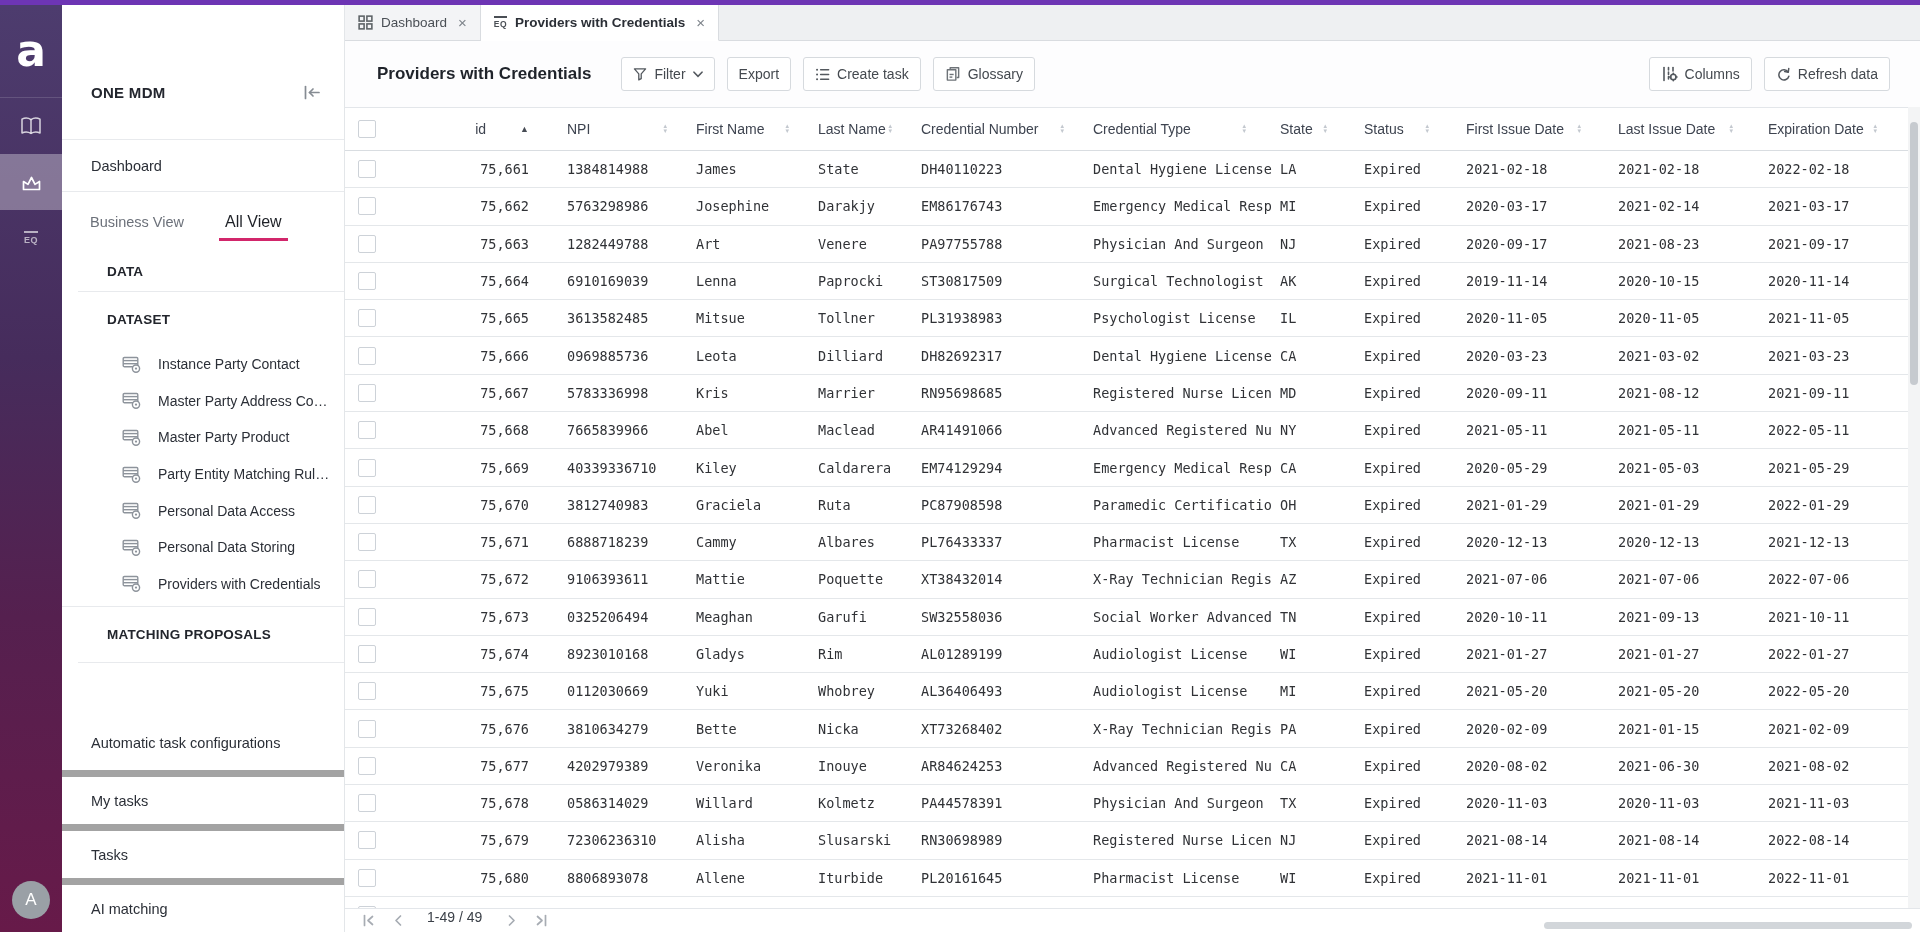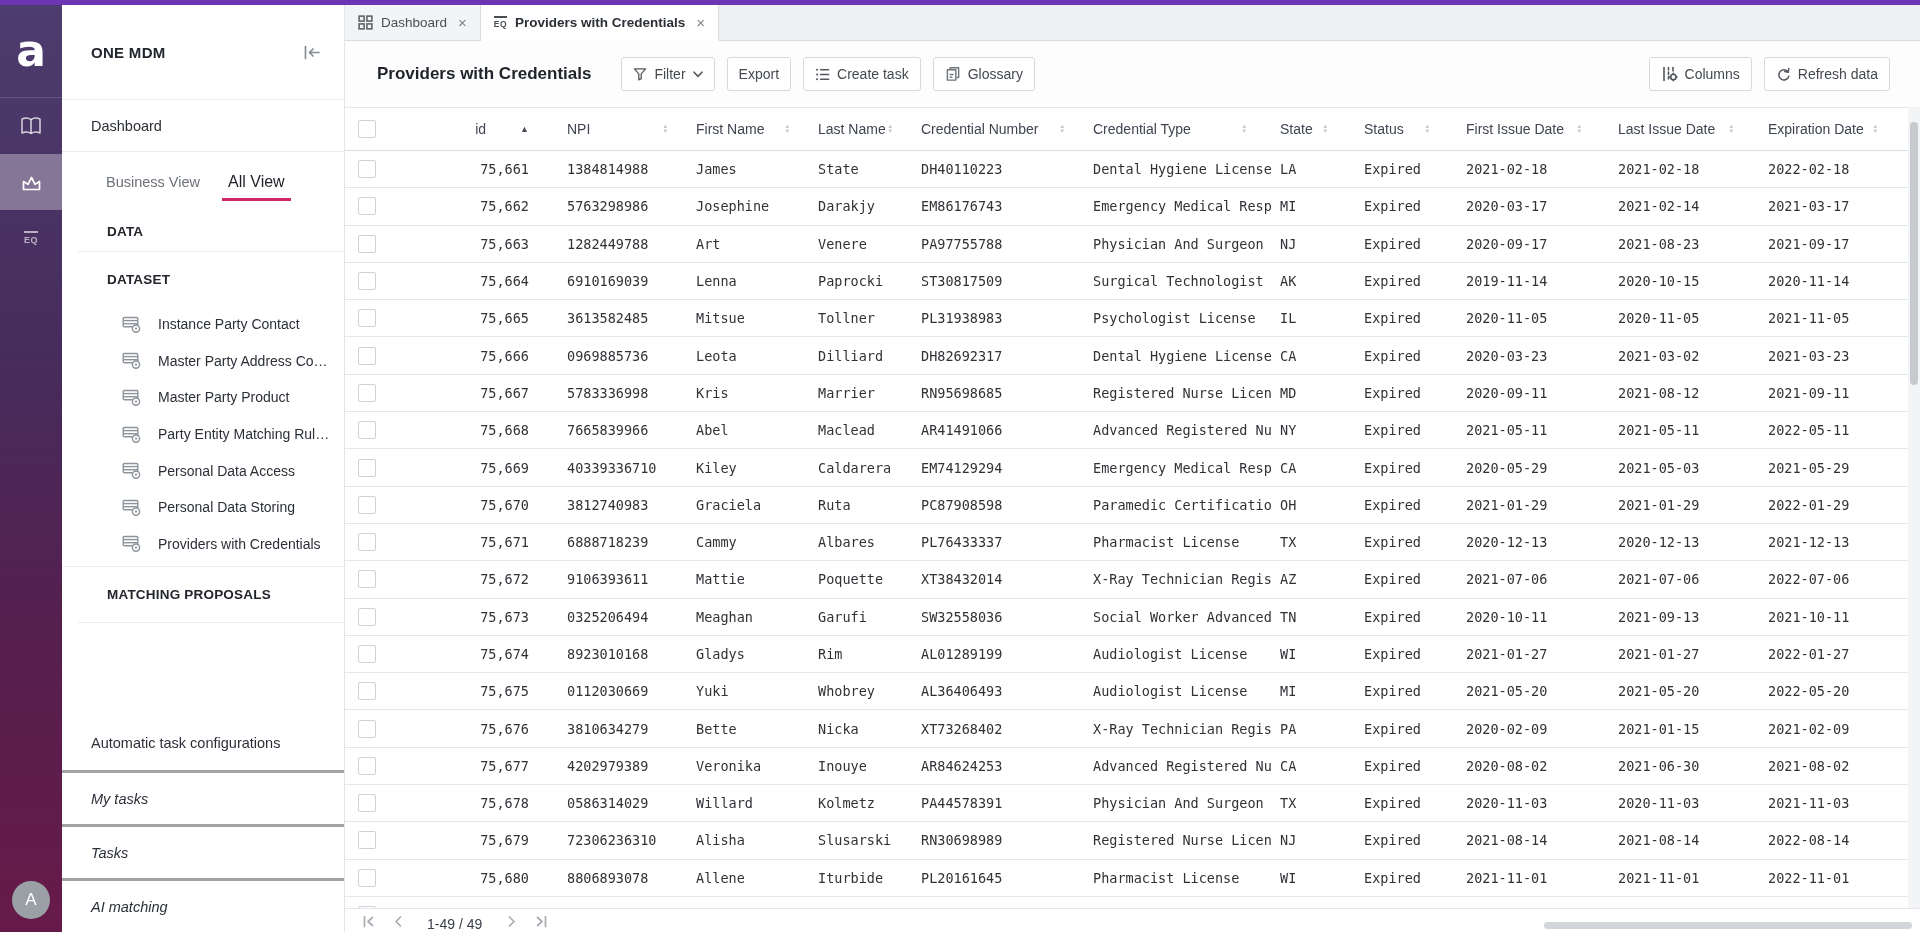"ONE MDM" .sb-header { margin-top: none -> 40px }
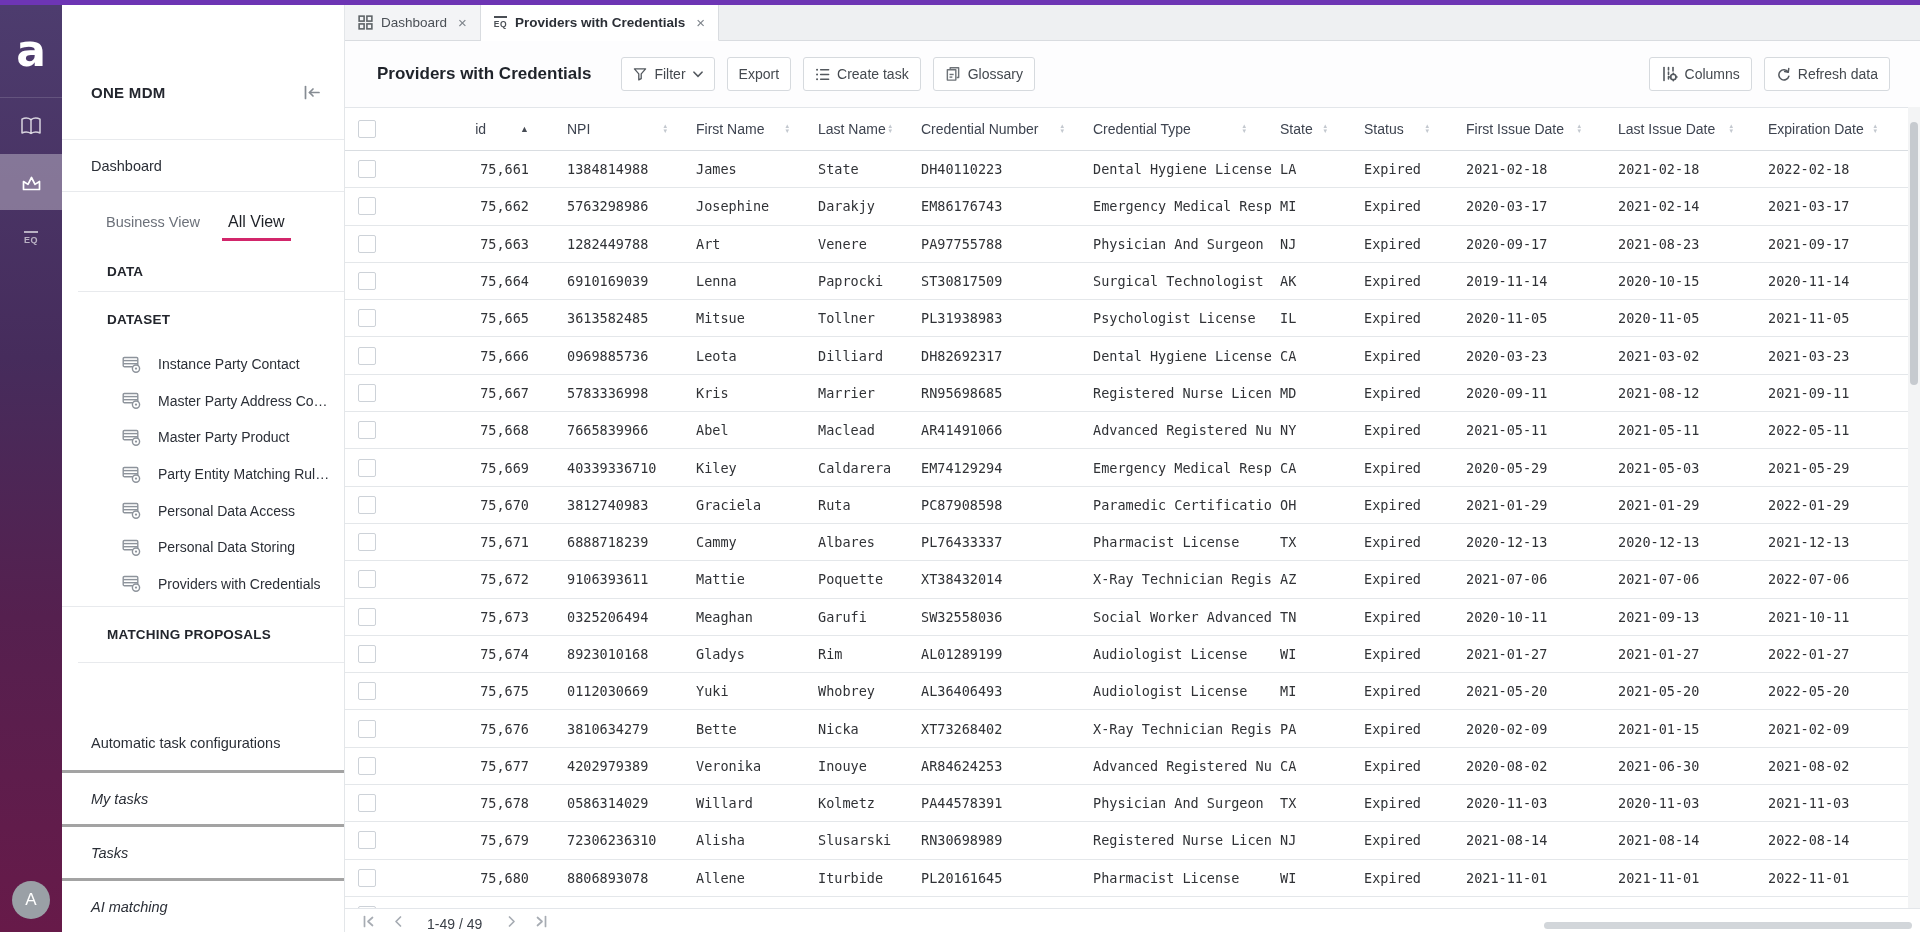"Business View" .sb-views { gap: 28px -> 41px; padding-left: 44px -> 28px }
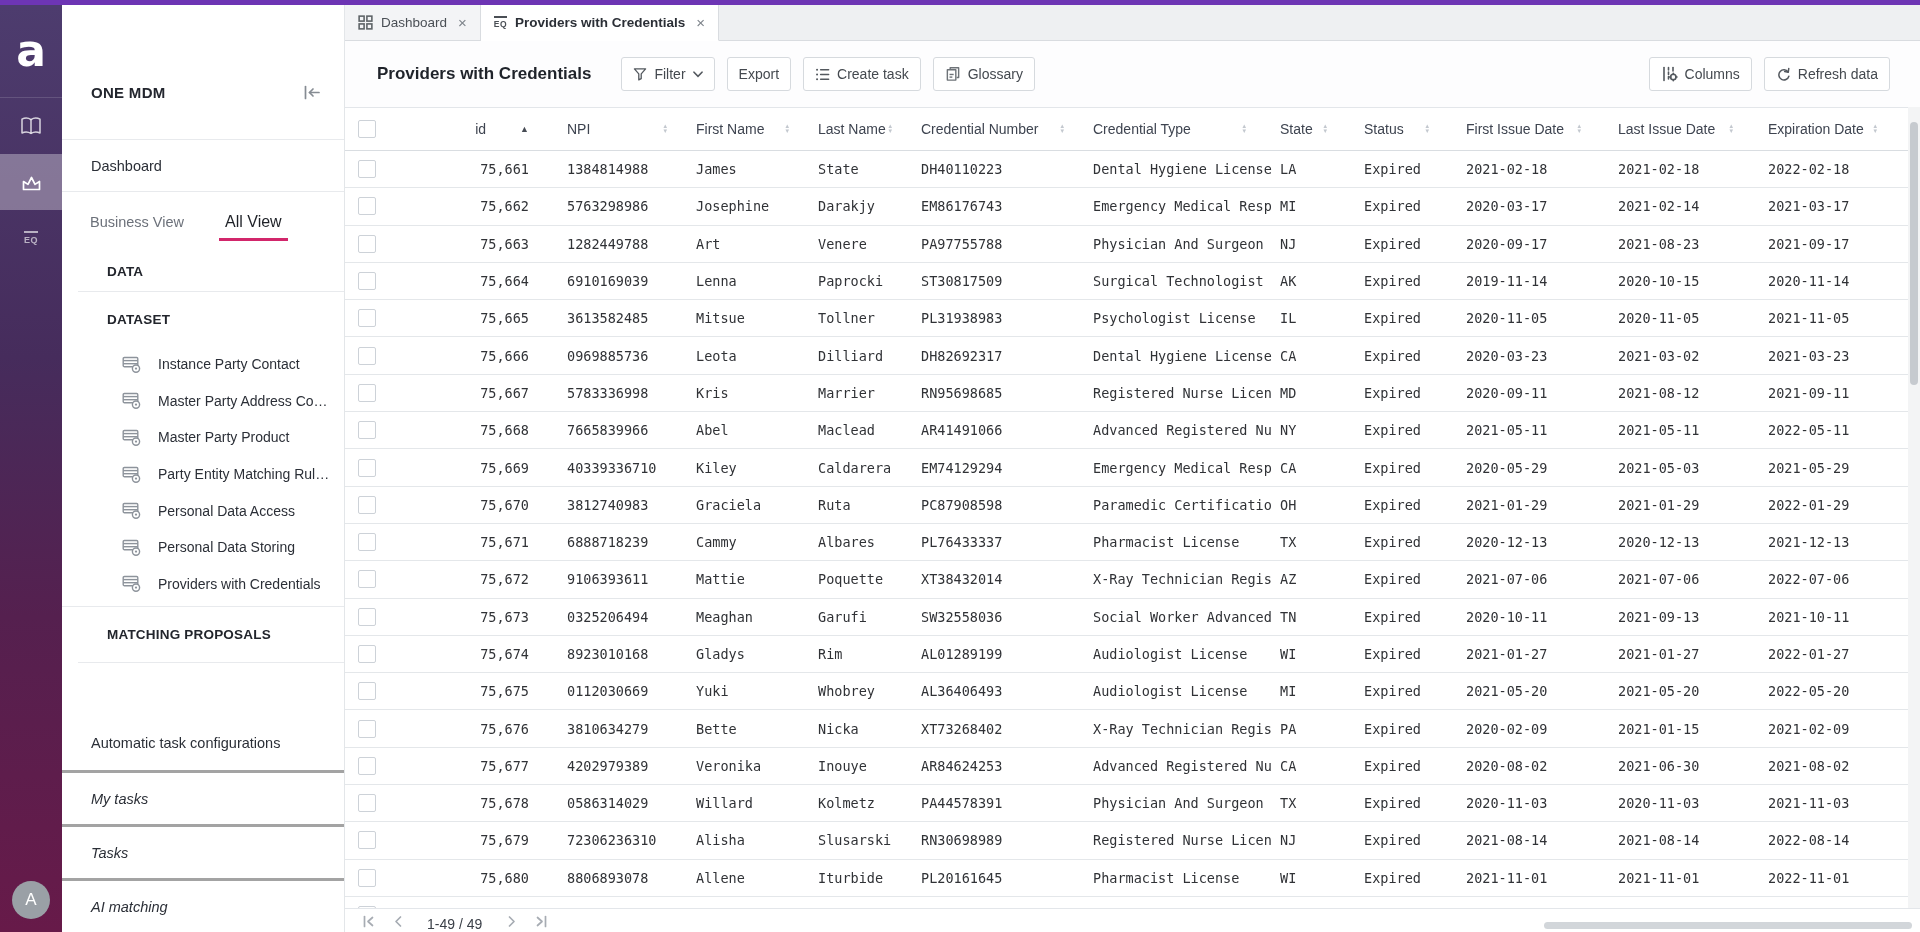"My tasks" .sb-bottom-item + .sb-bottom-item { border-top: 3px solid #a3a3a3 -> 7px solid #a3a3a3; font-style: italic -> none }
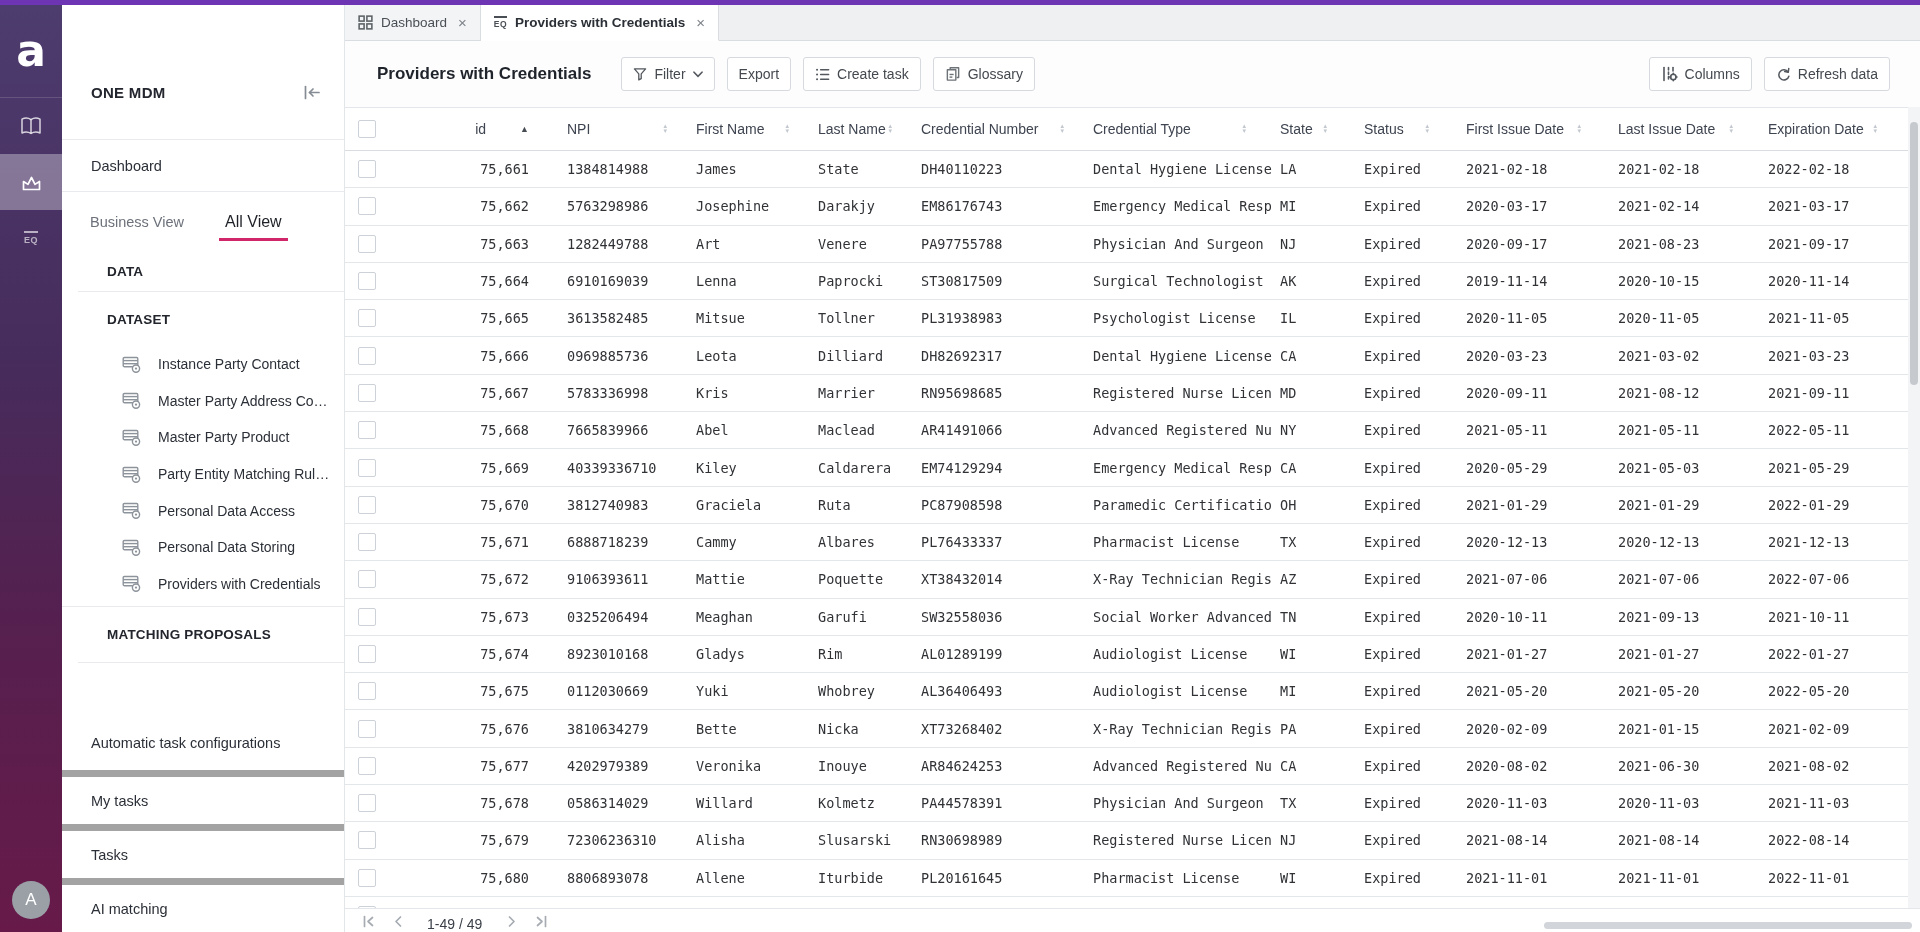"1-49 / 49" #pagebar { align-items: flex-end -> flex-start }
